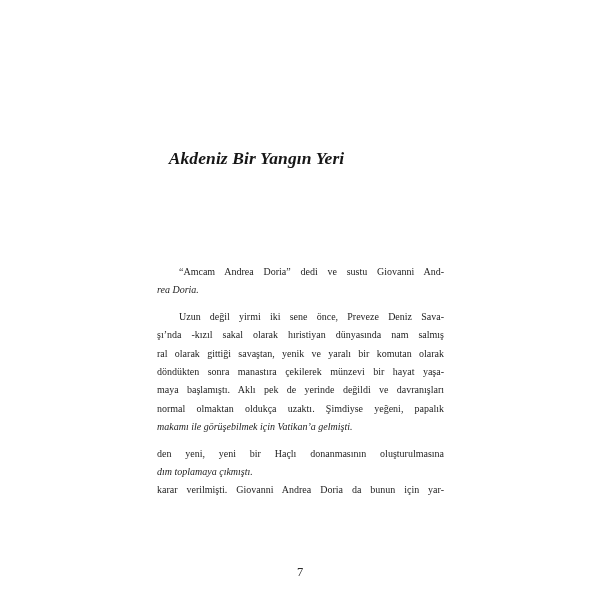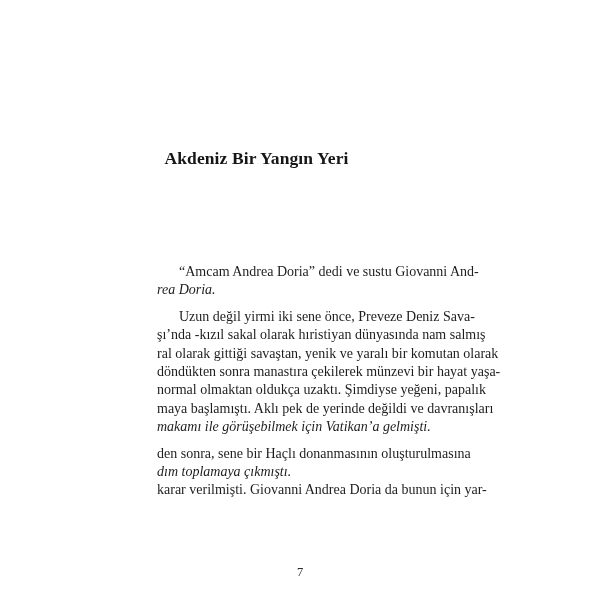"Akdeniz Bir Yangın Yeri" .chapter-title { font-style: none -> italic }
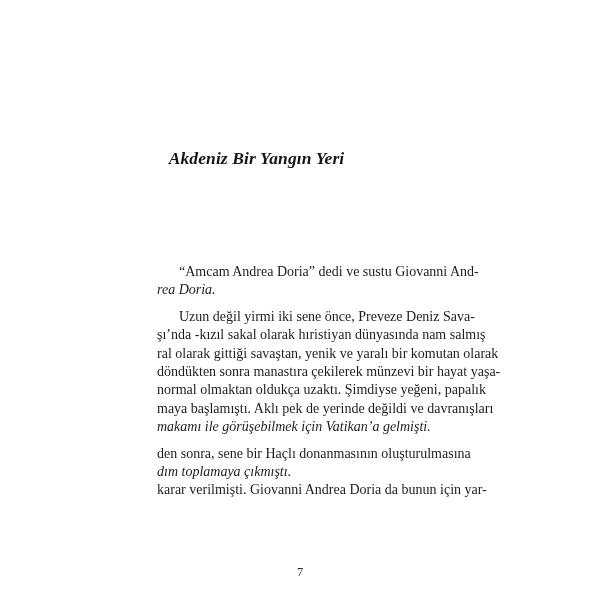"“Amcam Andrea Doria” dedi ve" .body-text { font-size: 14px -> 10px }
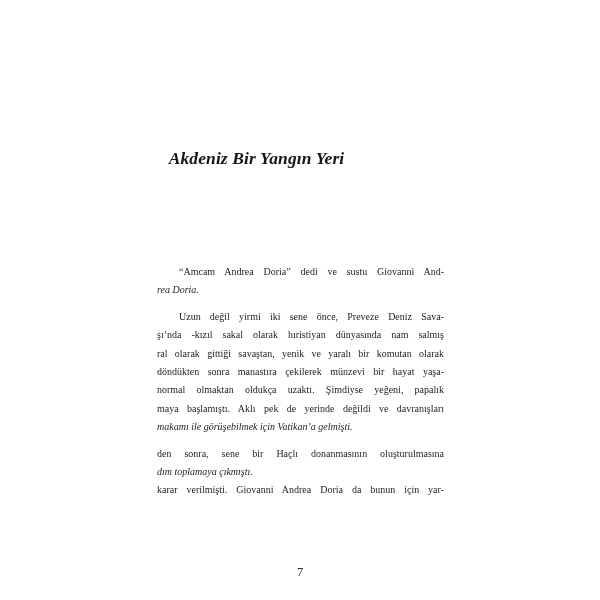"normal olmaktan oldukça uzaktı. Şimdiyse" span.line { order: before "maya başlamıştı. Aklı pek de" -> after "maya başlamıştı. Aklı pek de" }
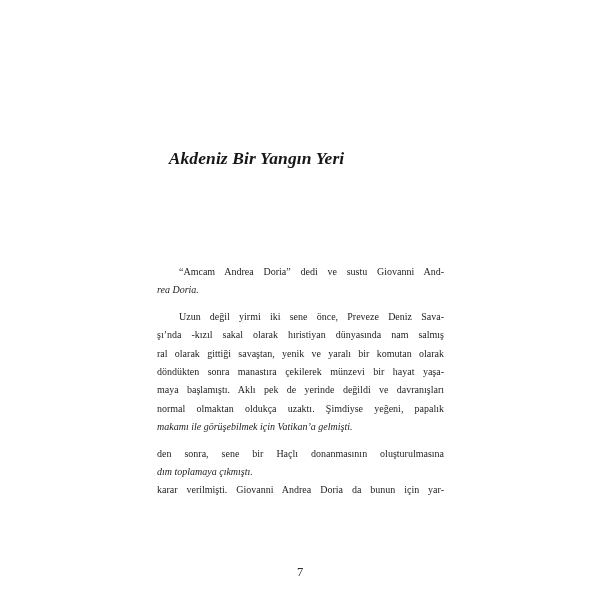"den sonra, sene bir Haçlı" span.line { text: sonra, sene -> yeni, yeni }
